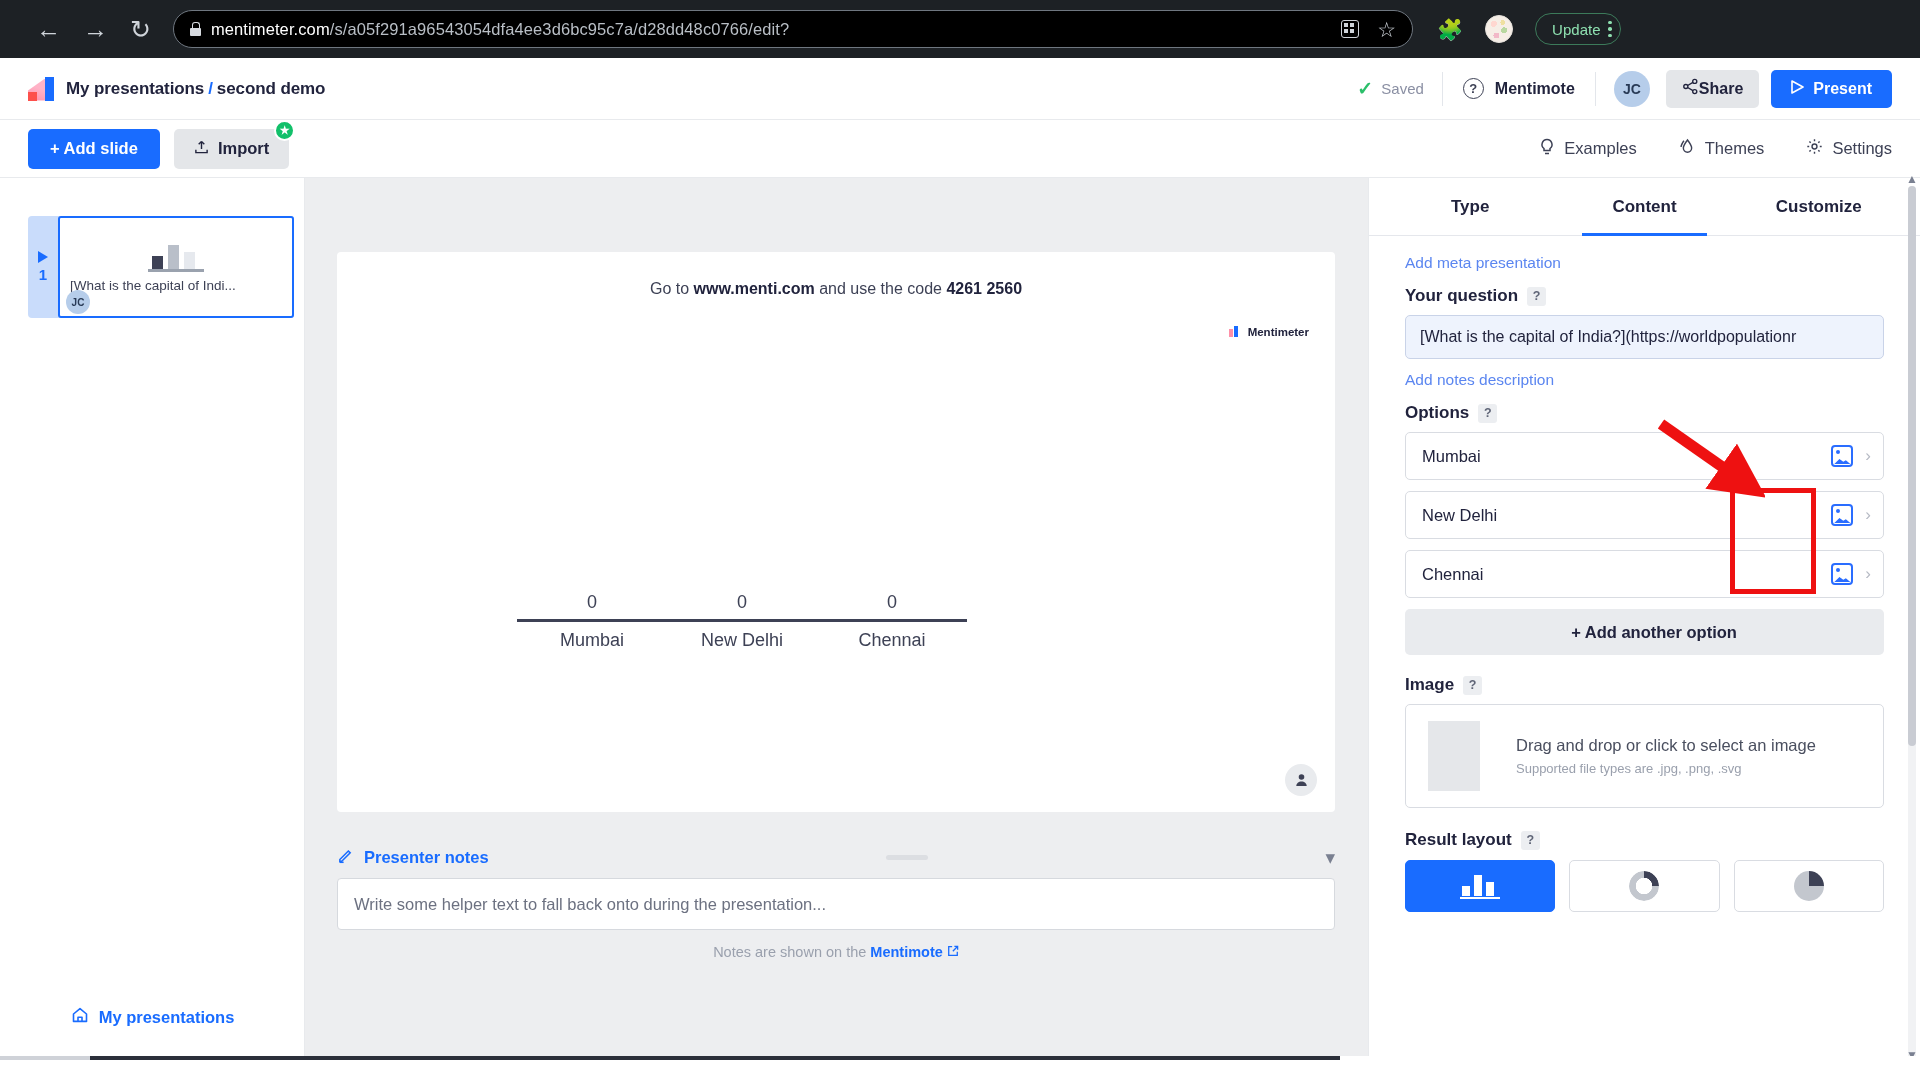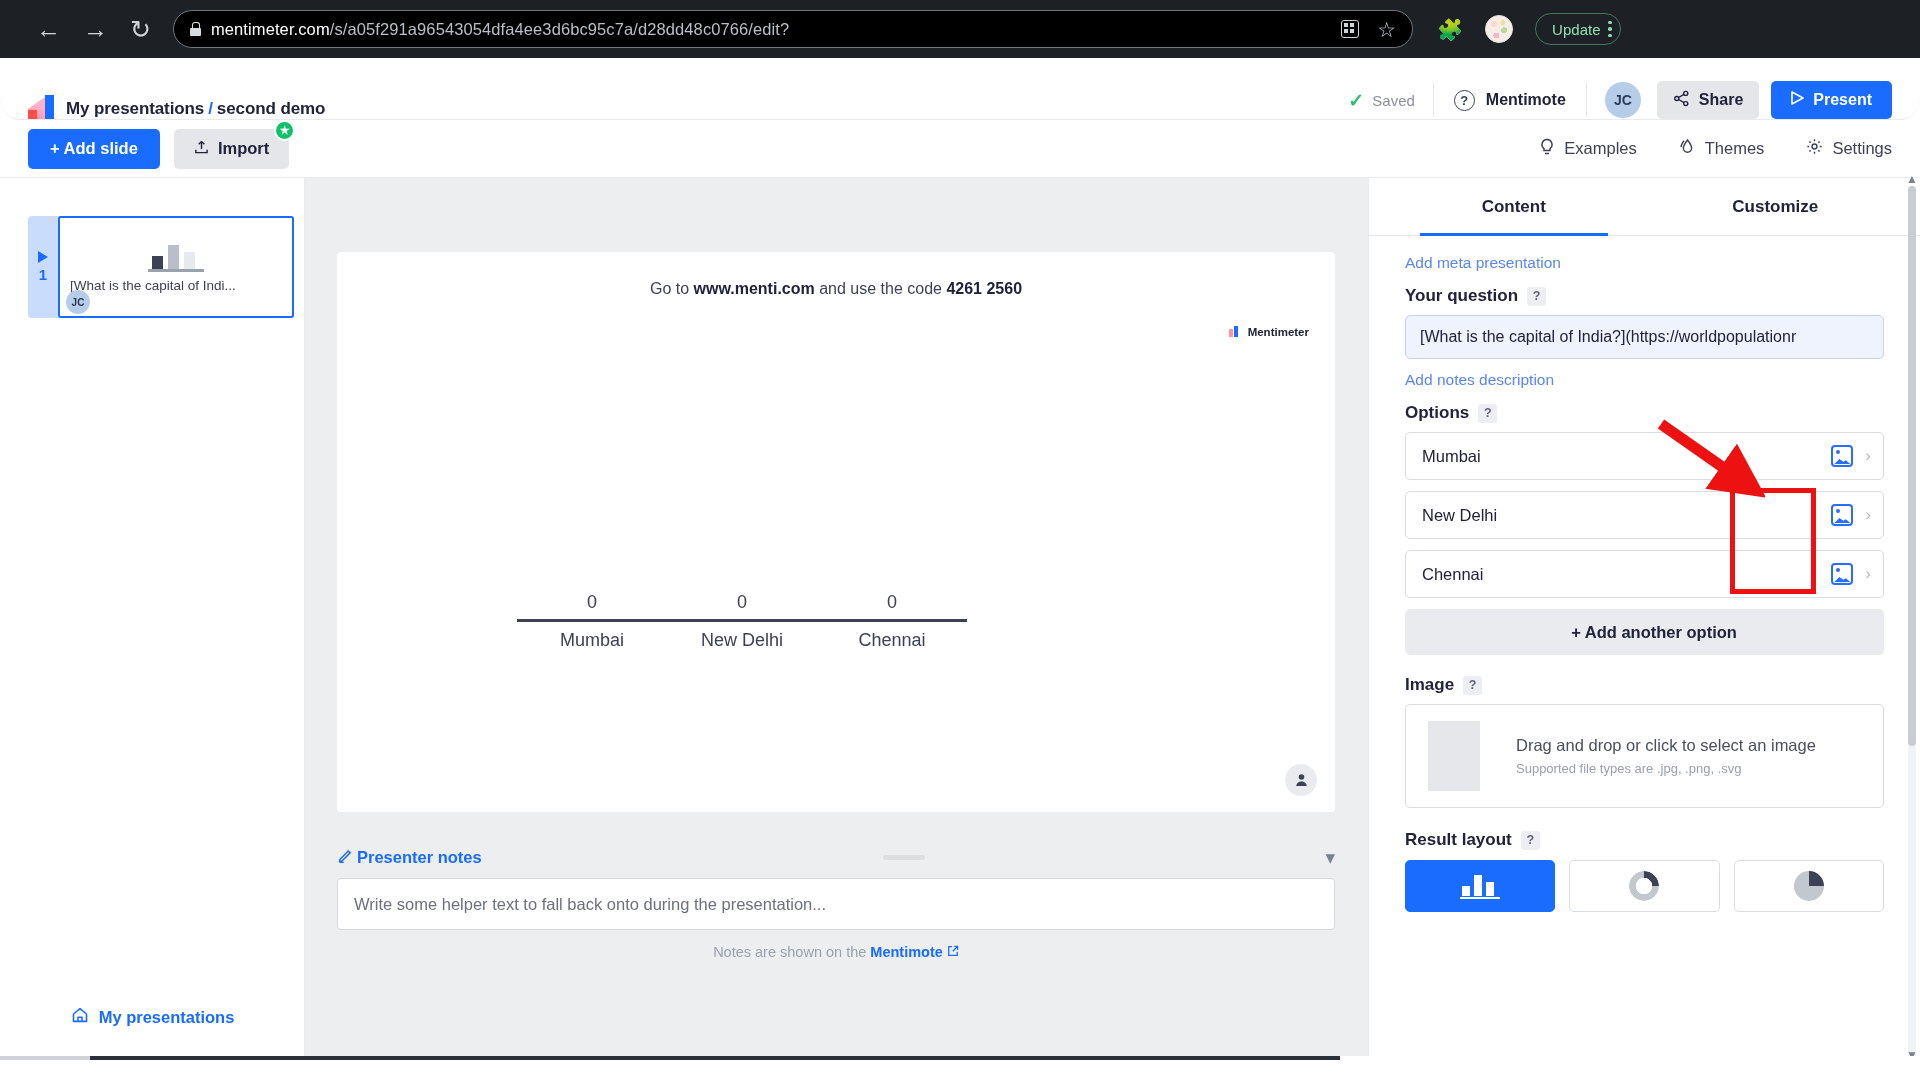"My presentations / second demo" .app-header { align-items: flex-end -> center; border-radius: 21px -> none }
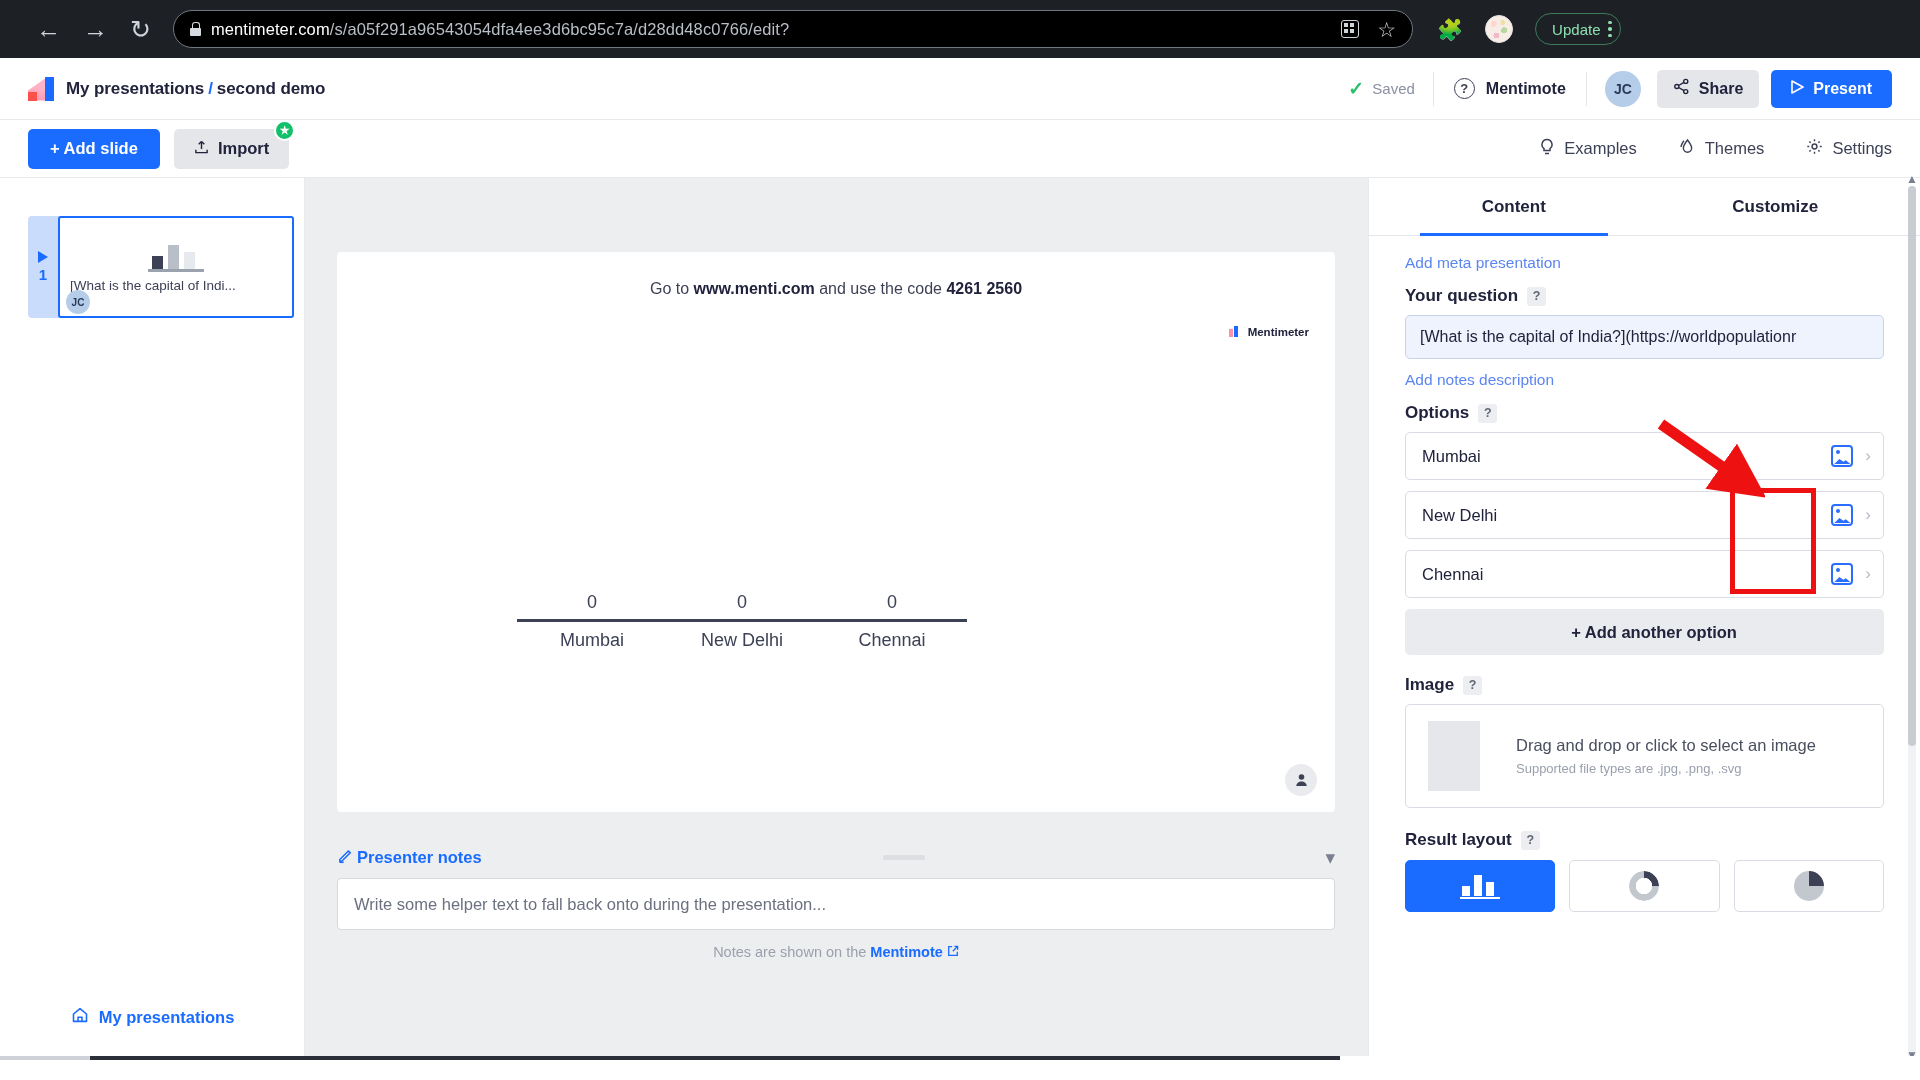"Share" .share-btn { gap: 9px -> none }
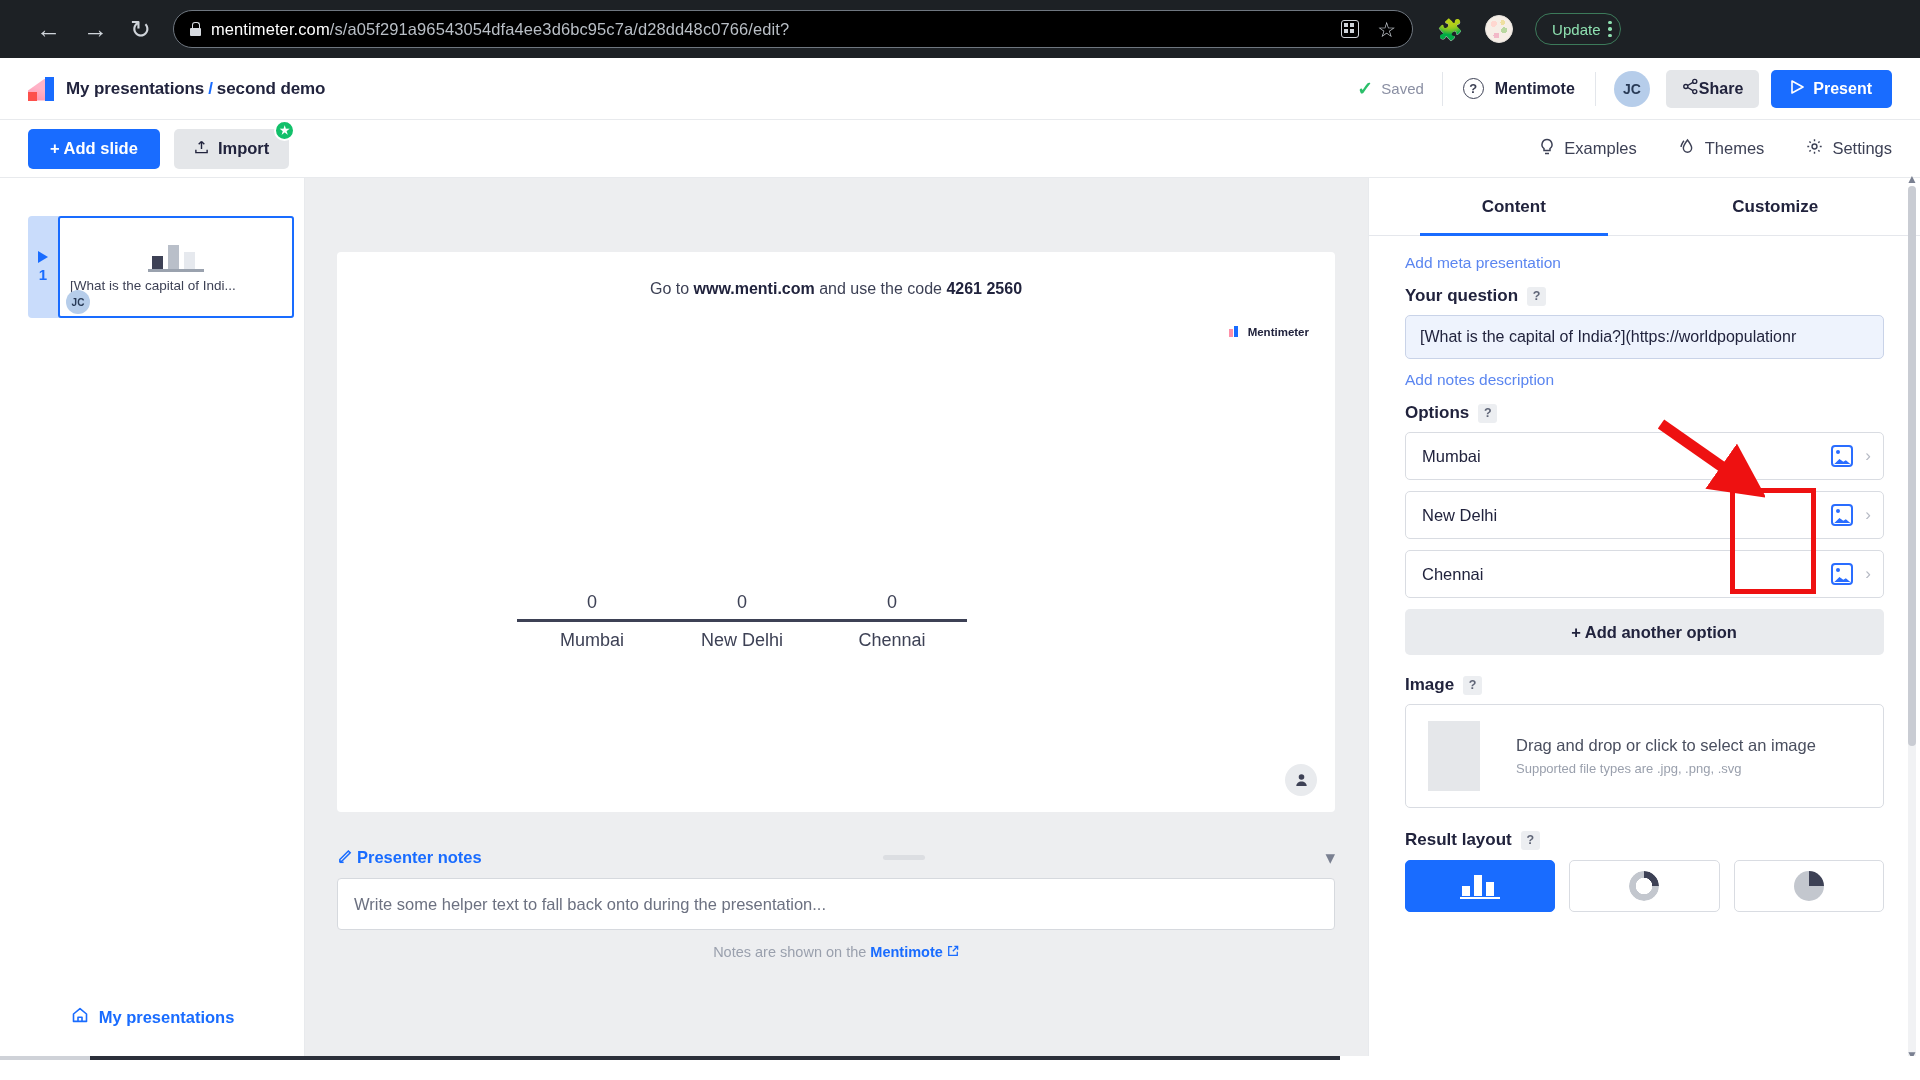"Type" div.rtab { html: none -> <div>Type</div> }
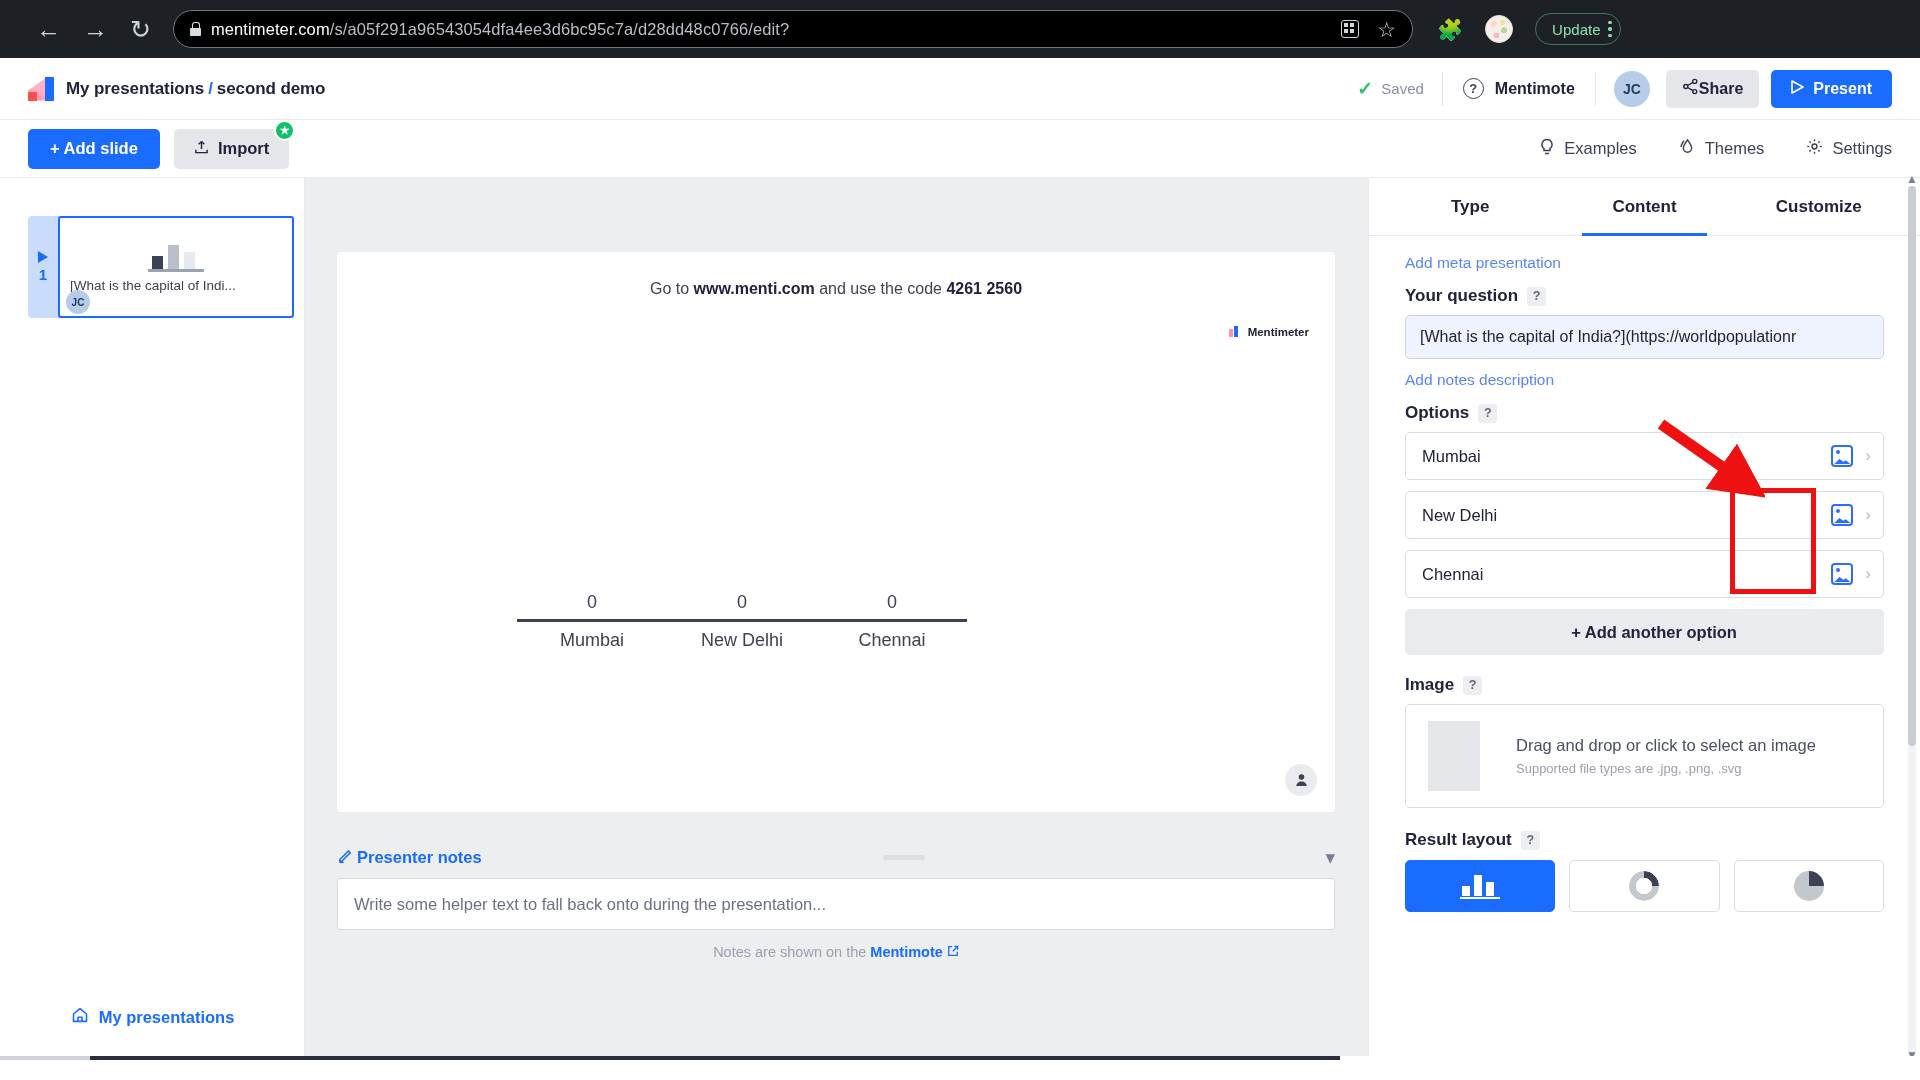"Presenter notes" .notes-head { gap: 3px -> 10px }
